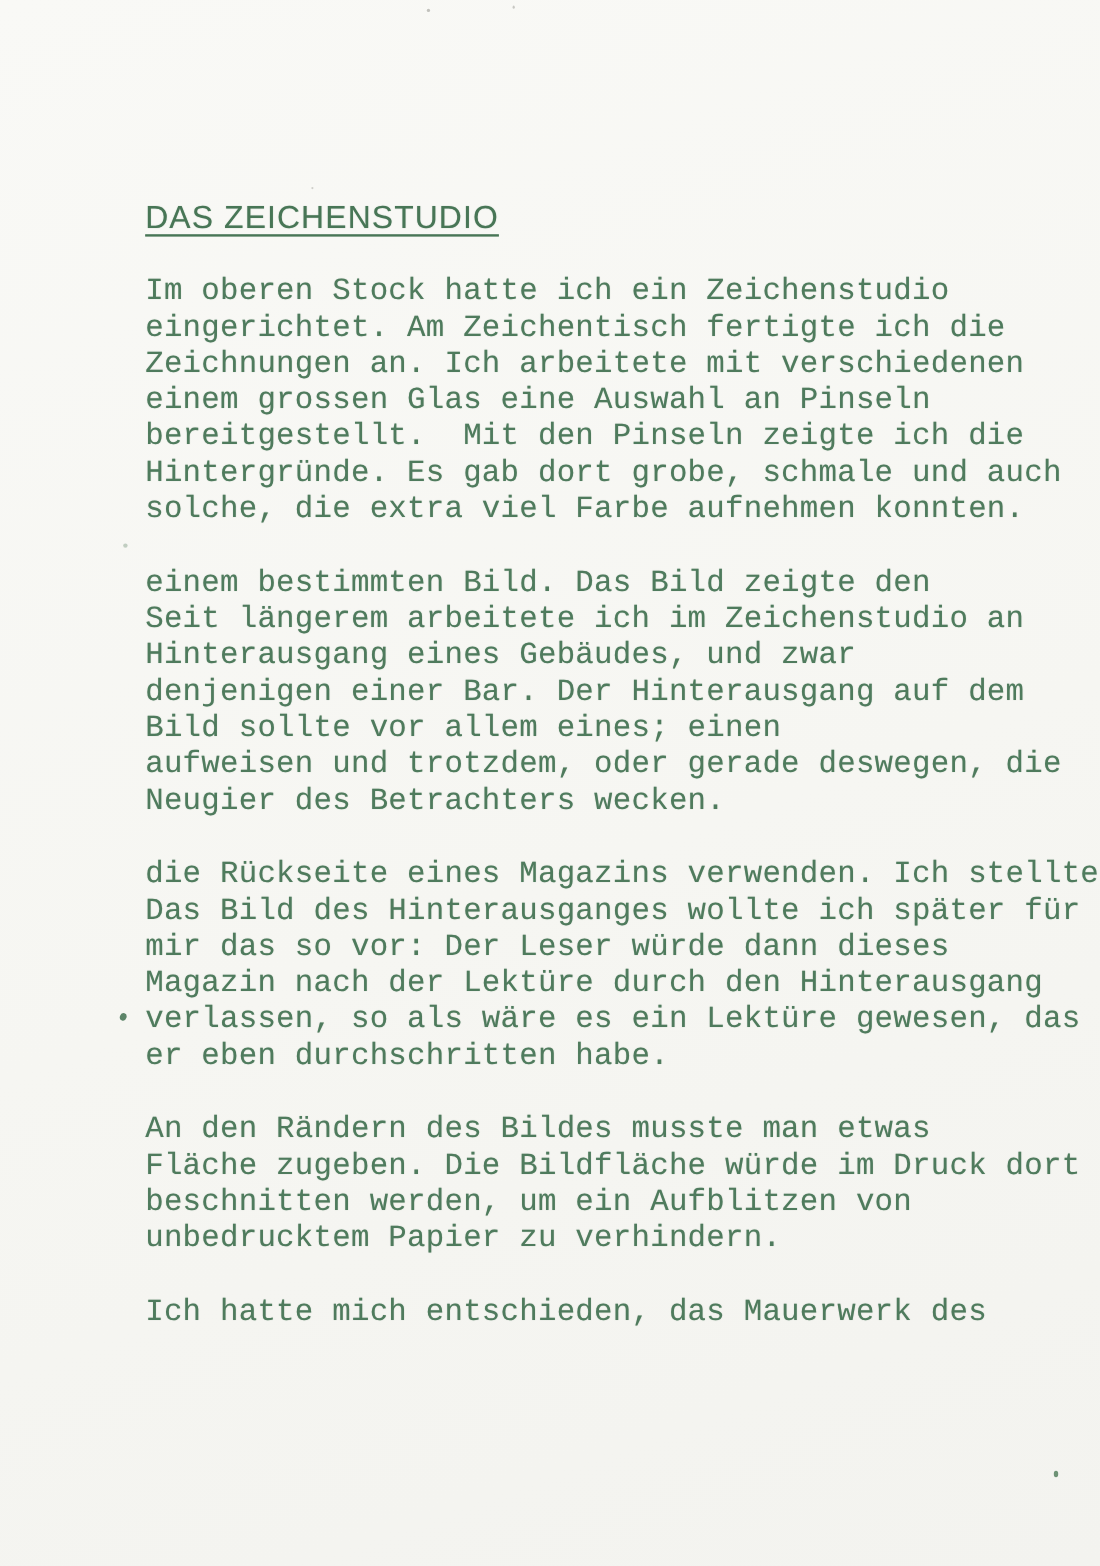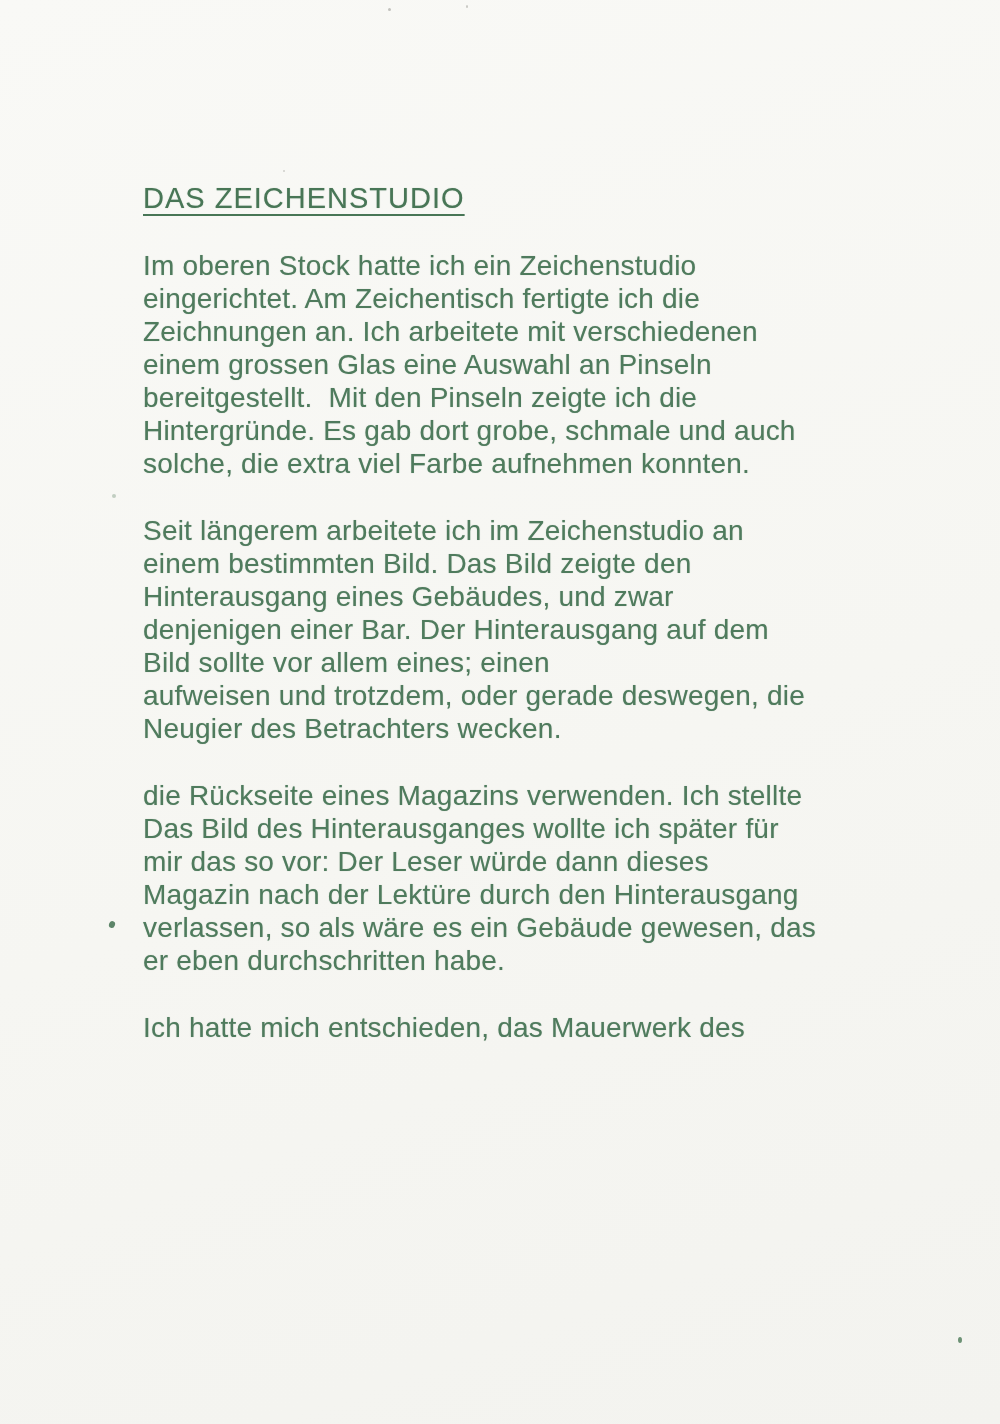"DAS ZEICHENSTUDIO" .text-column { left: 143px -> 132px }
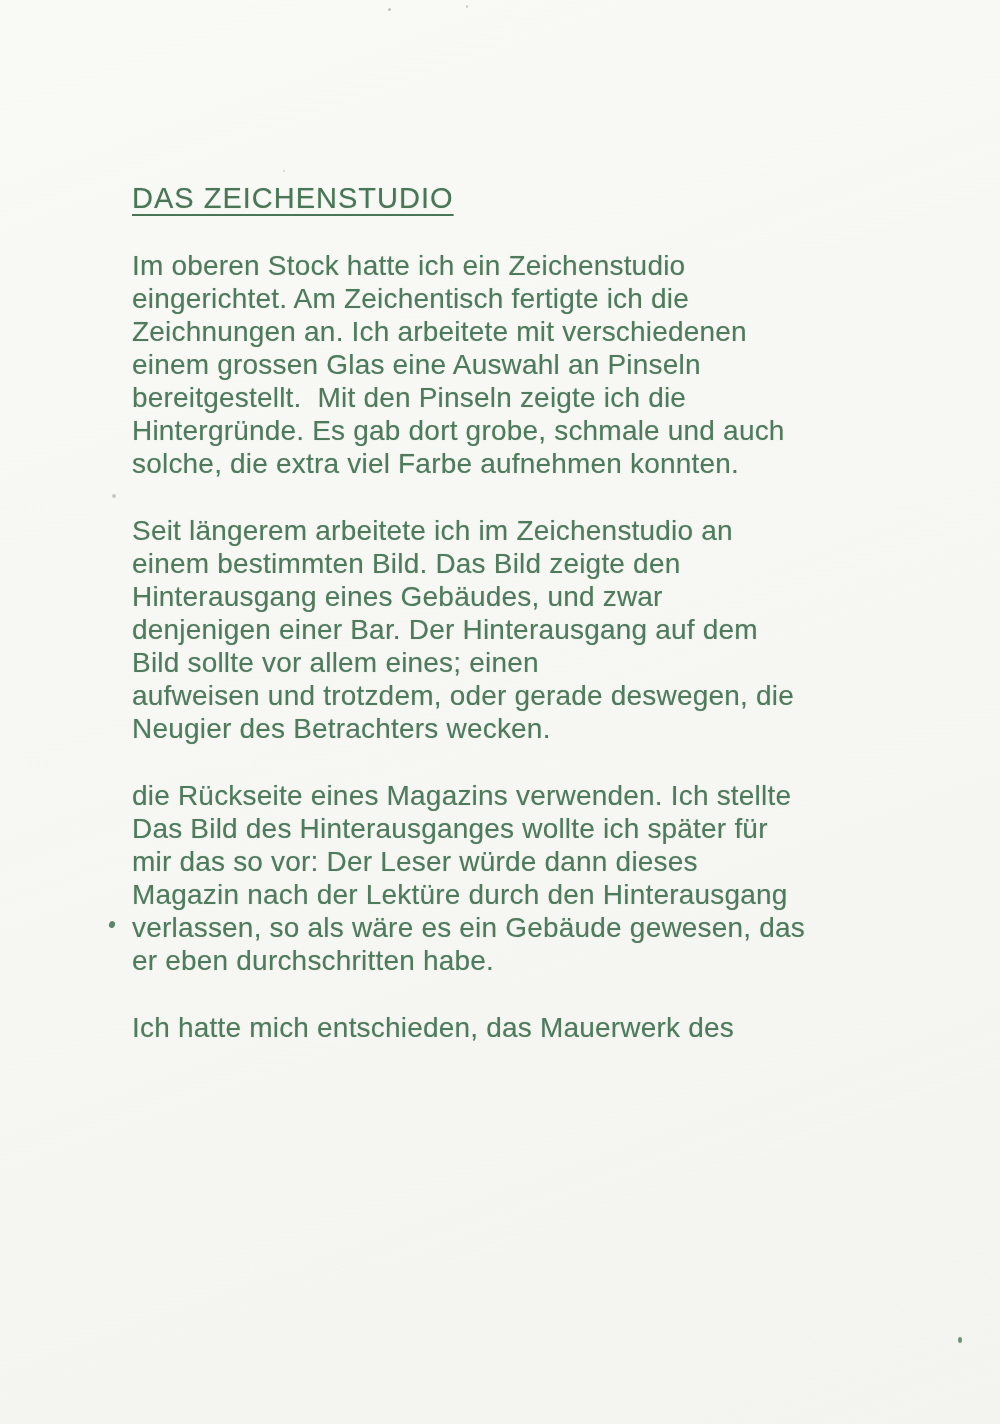"Im oberen Stock hatte ich" .para { font-family: none -> Liberation Mono, monospace }
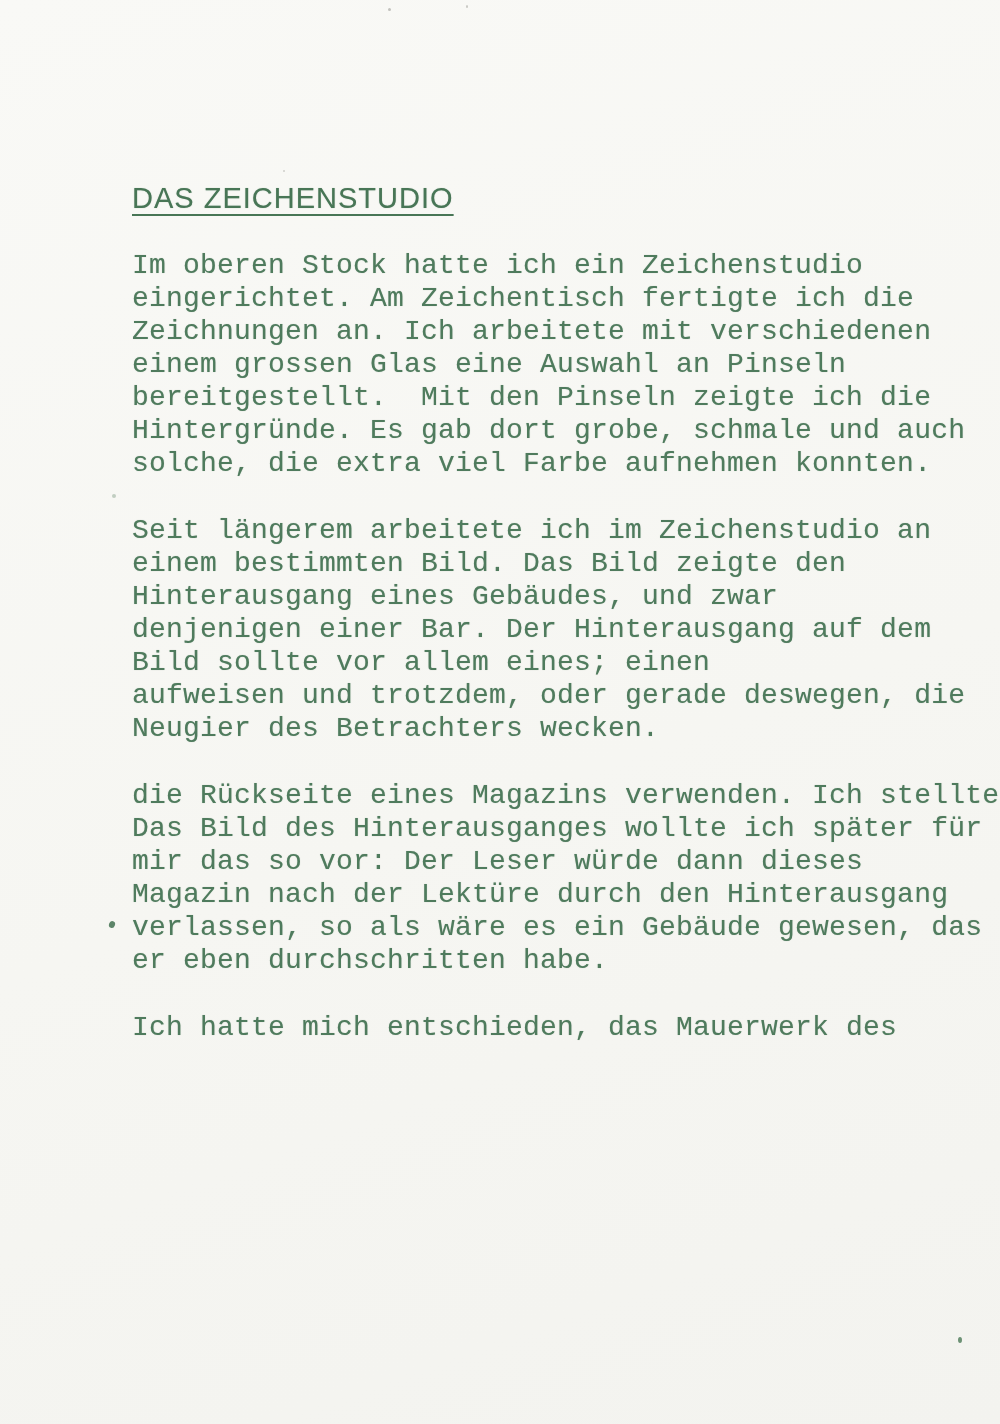"Seit längerem arbeitete ich im" div.line { order: before "einem bestimmten Bild. Das Bild" -> after "einem bestimmten Bild. Das Bild" }
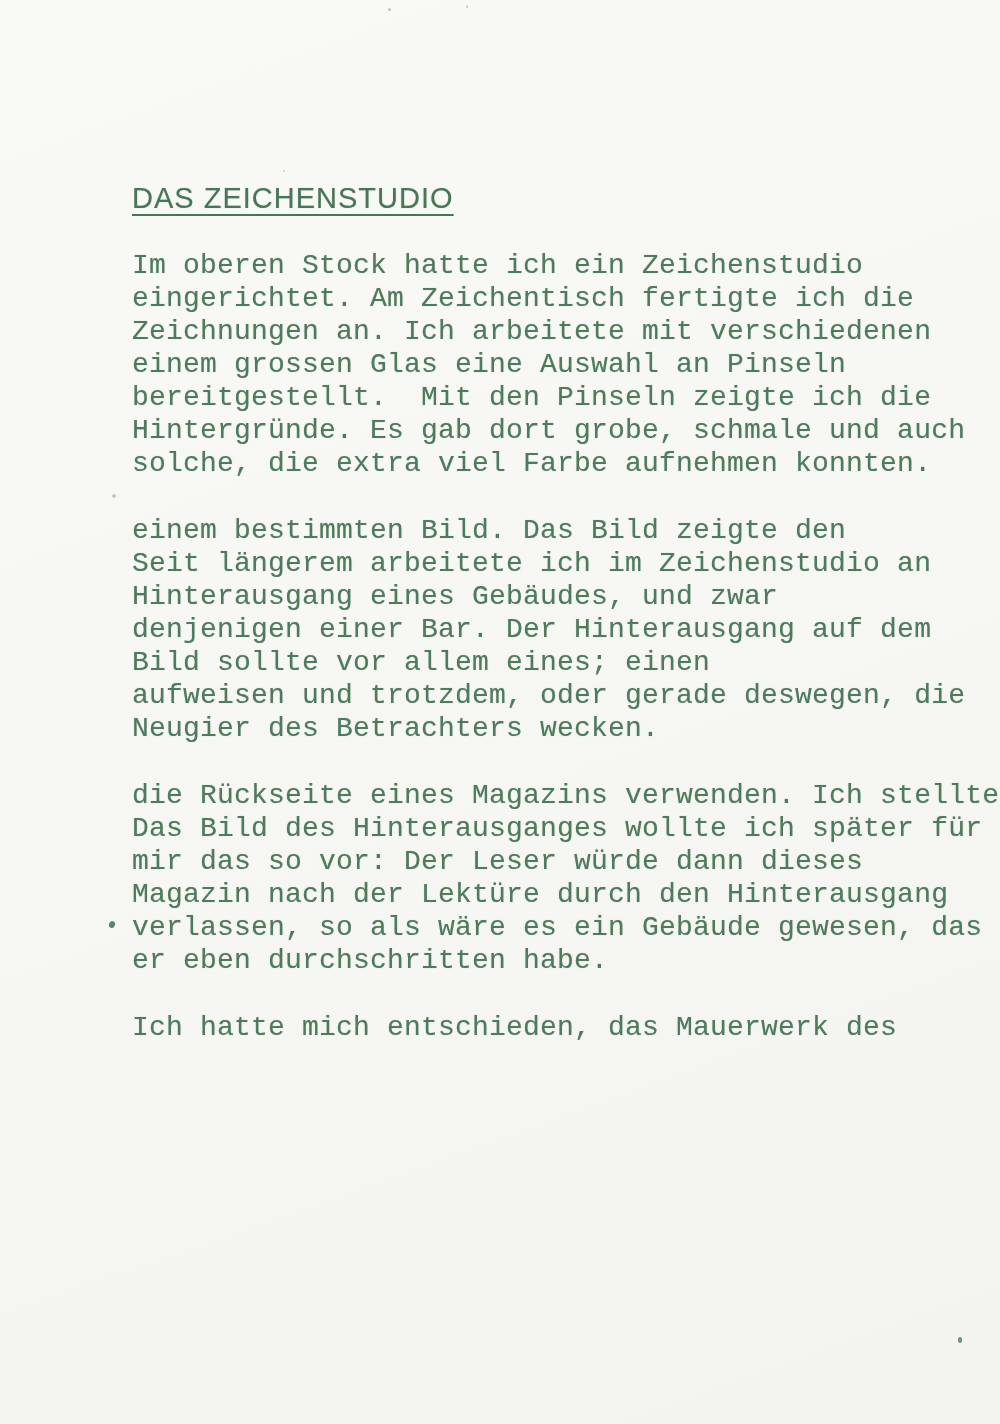"verlassen, so als wäre es" div.line { text: Gebäude -> Lektüre }
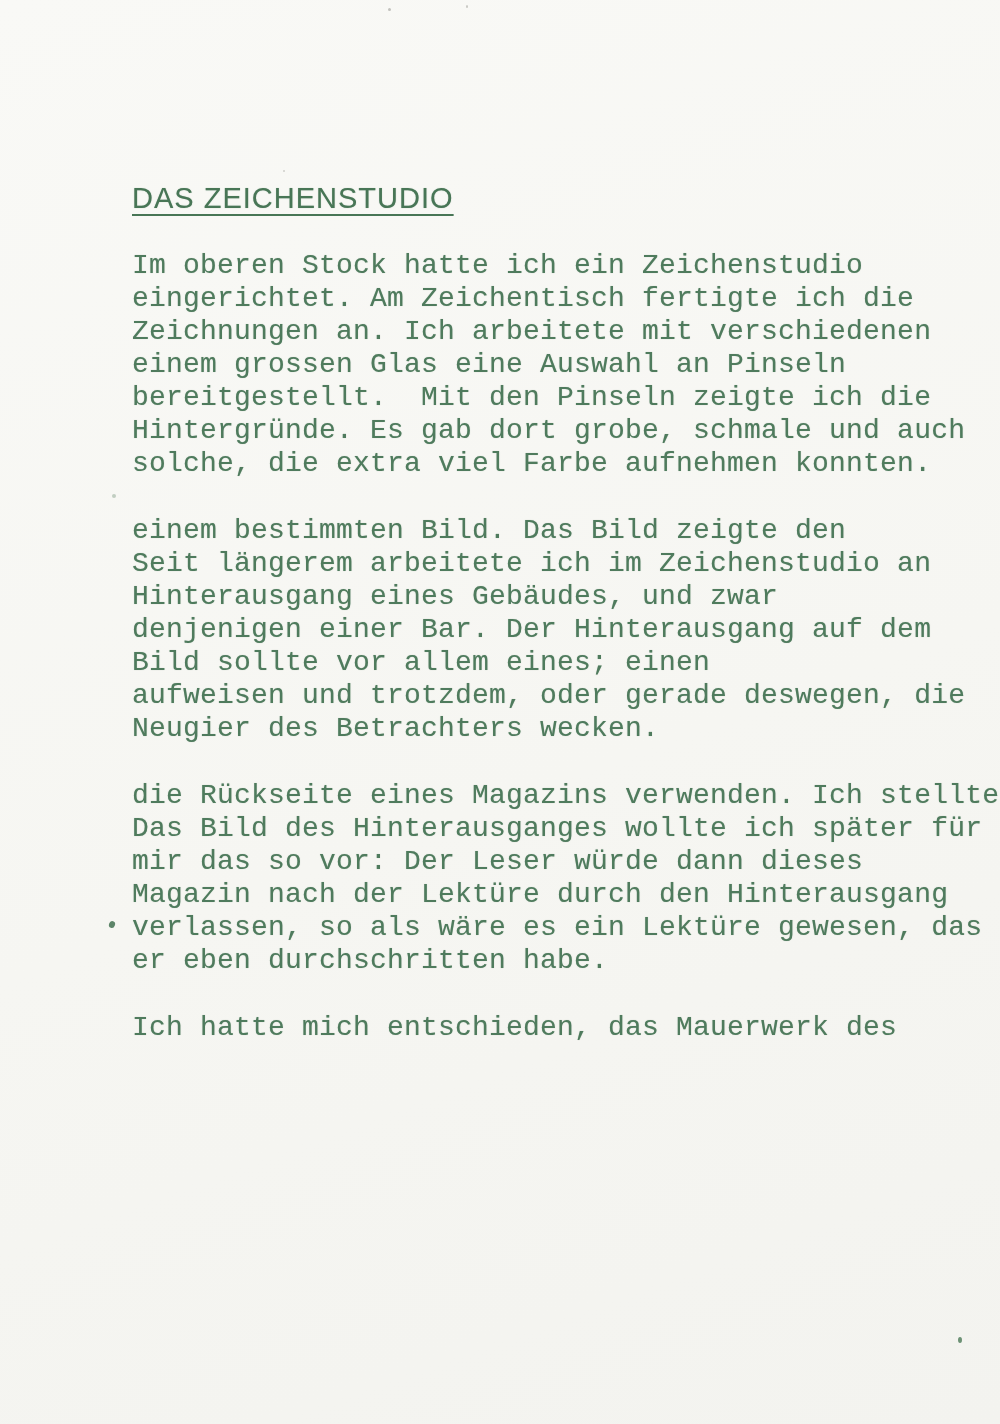"An den Rändern des Bildes" div.para { html: none -> <div> <div>An den Rändern des Bildes musste man etwas</div> <div>Fläche zugeben. Die Bildfläche würde im Druck dort</div> <div>beschnitten werden, um ein Aufblitzen von</div> <div>unbedrucktem Papier zu verhindern.</div> </div> }
